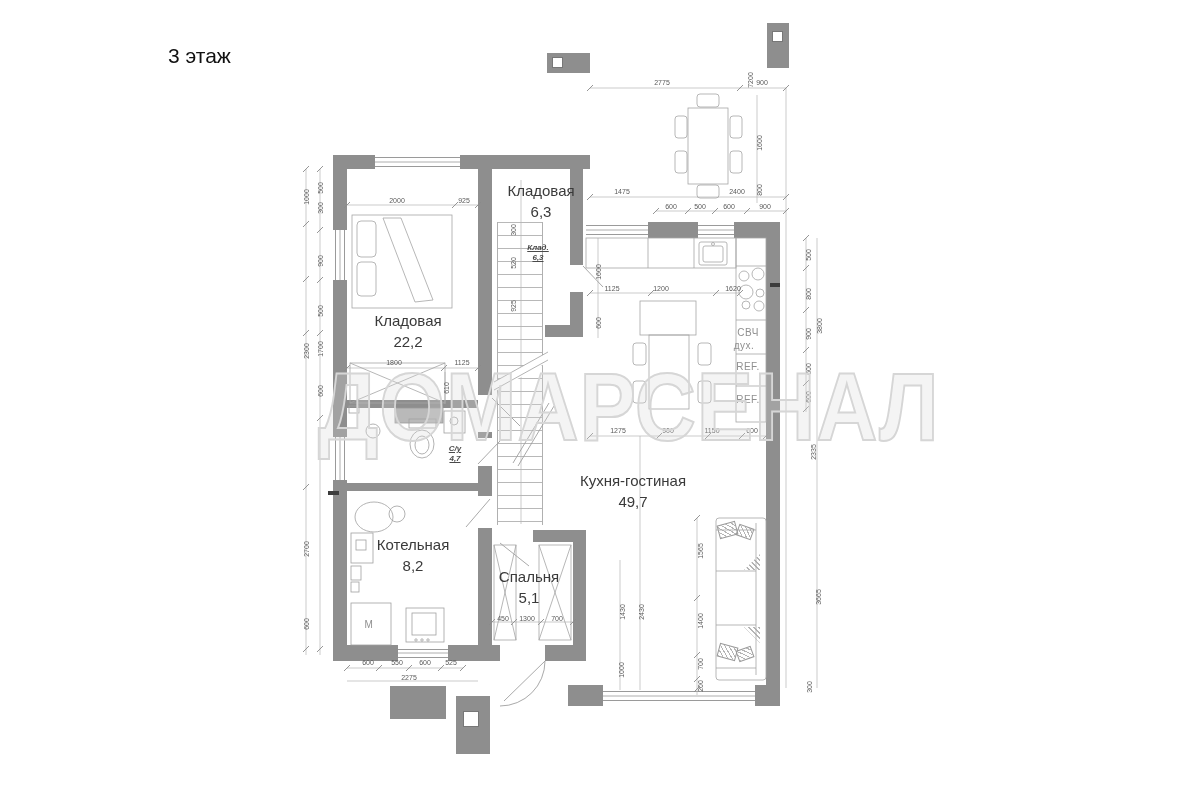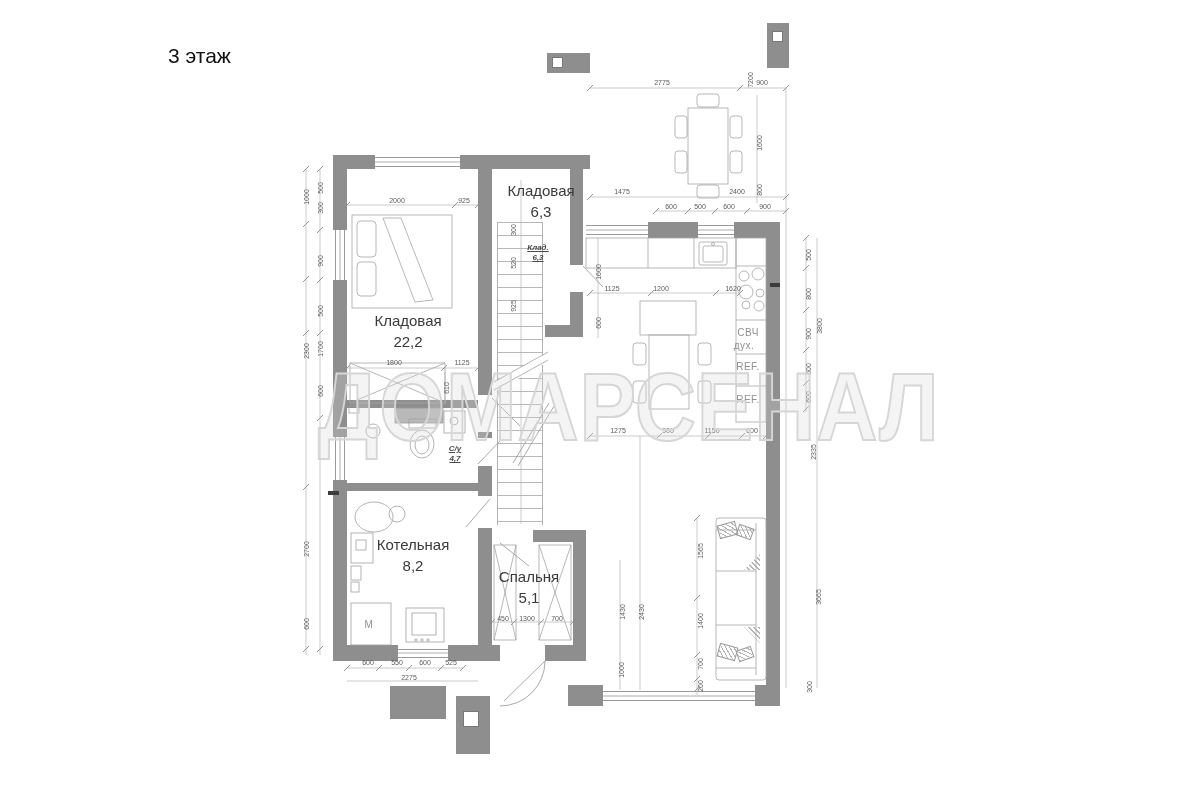"Кухня-гостиная" div.room-label { html: none -> <div> <div>Кухня-гостиная</div> <div>49,7</div> </div> }
